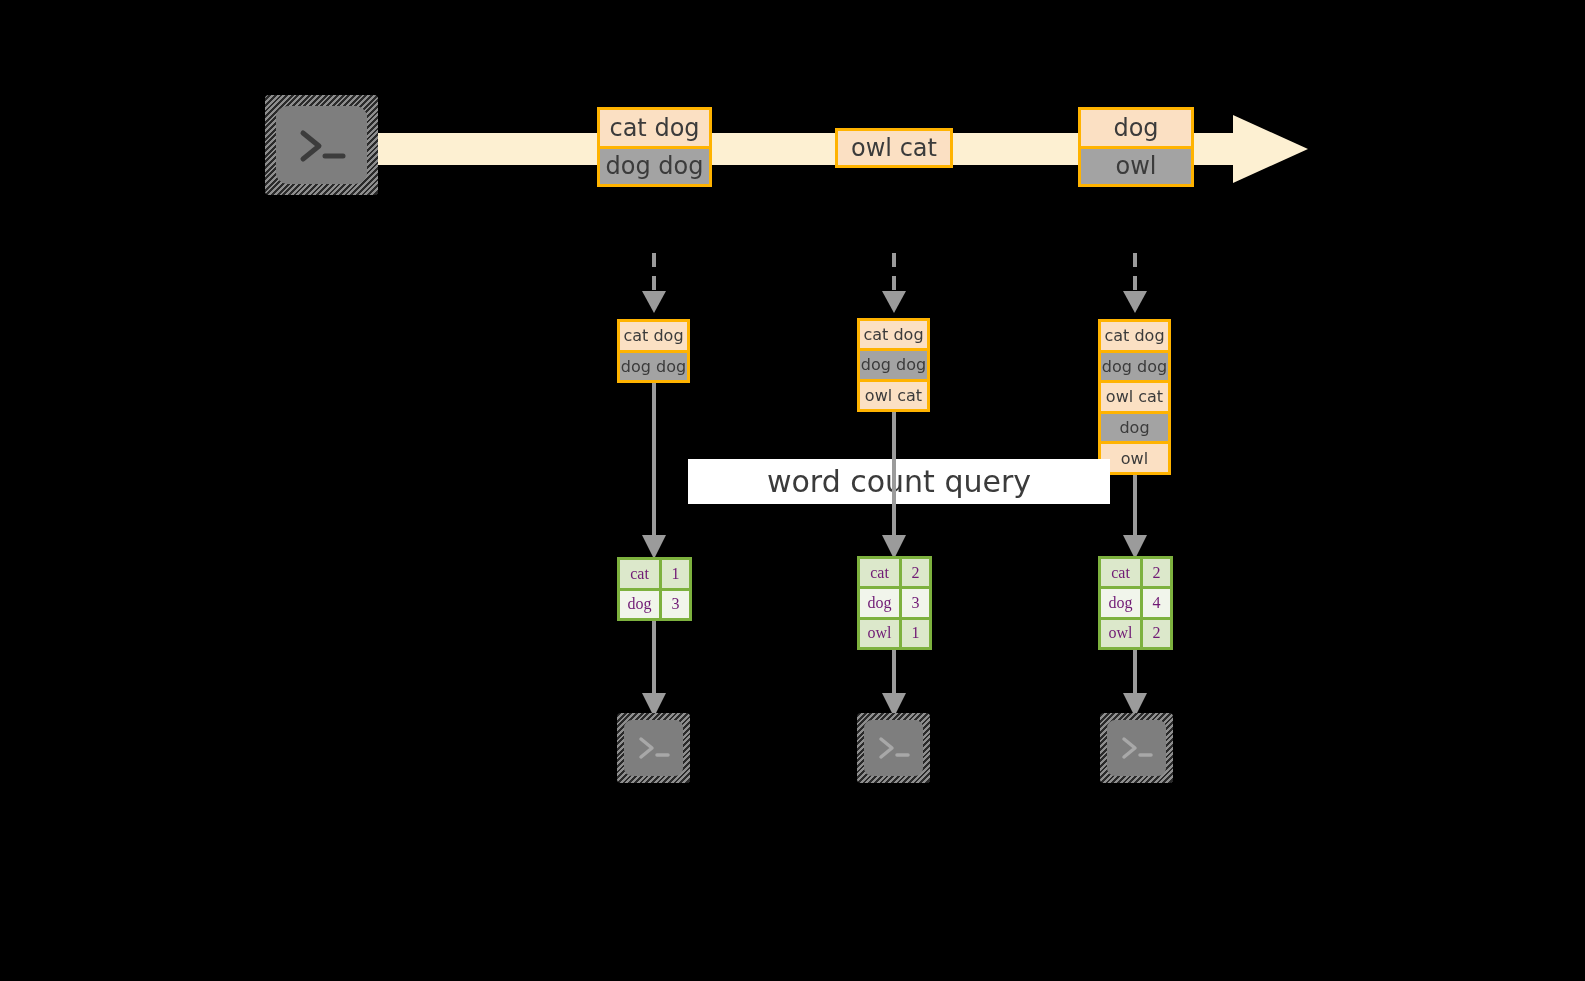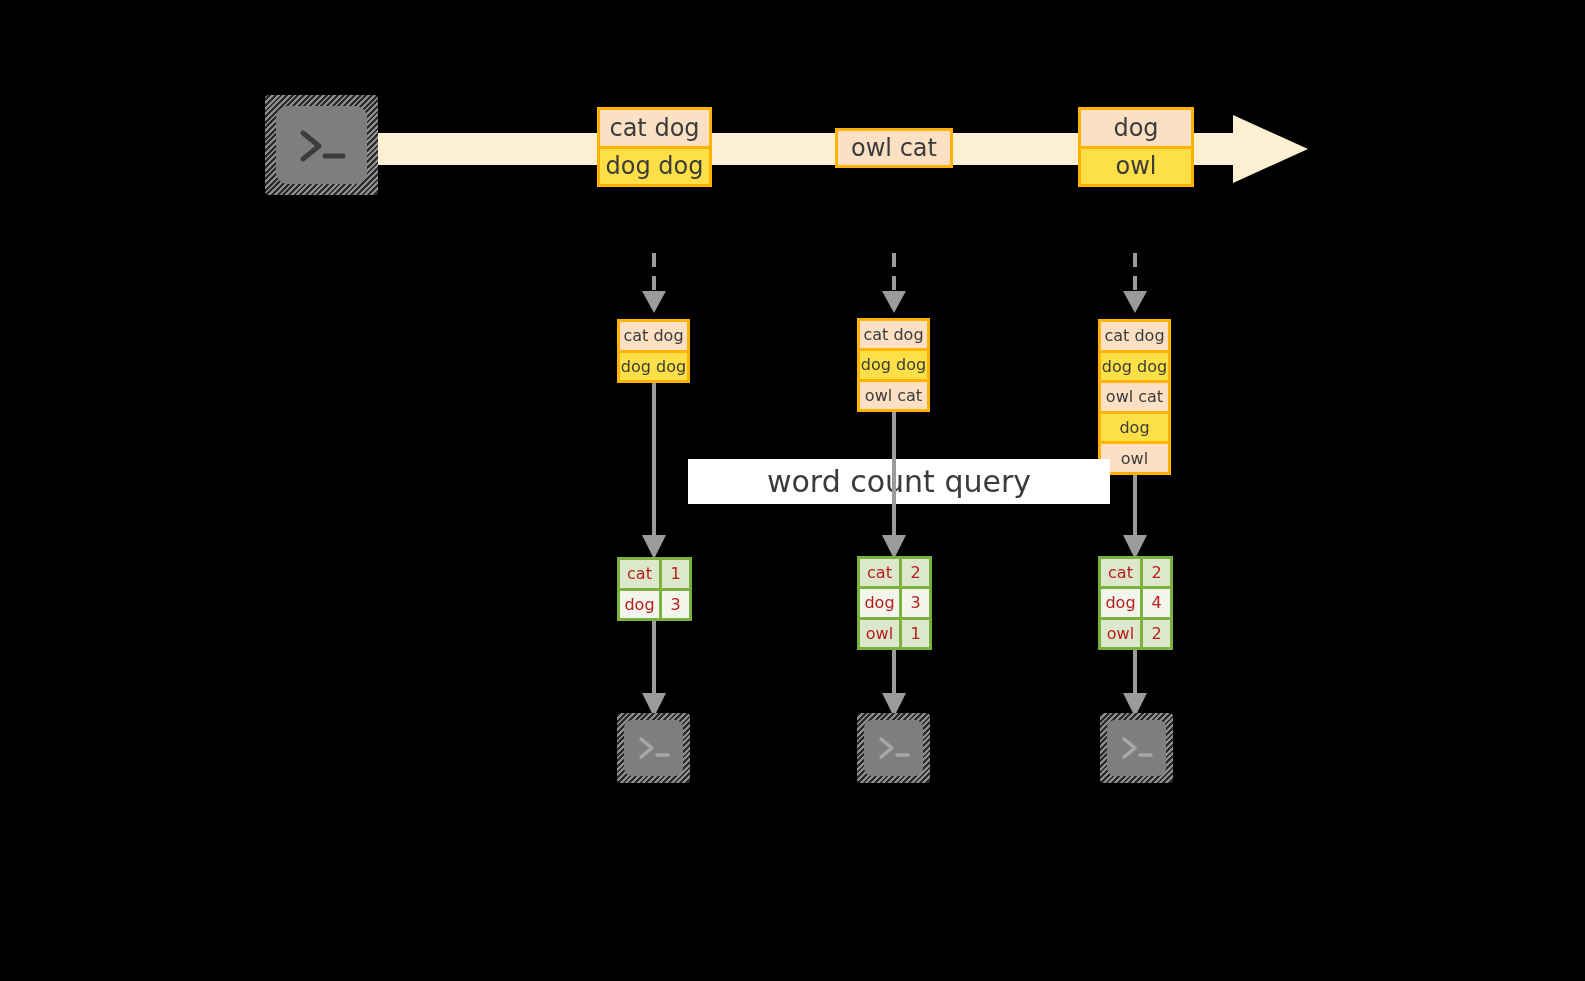"dog dog" .rec-cell.light { background: #fde047 -> #a3a3a3 }
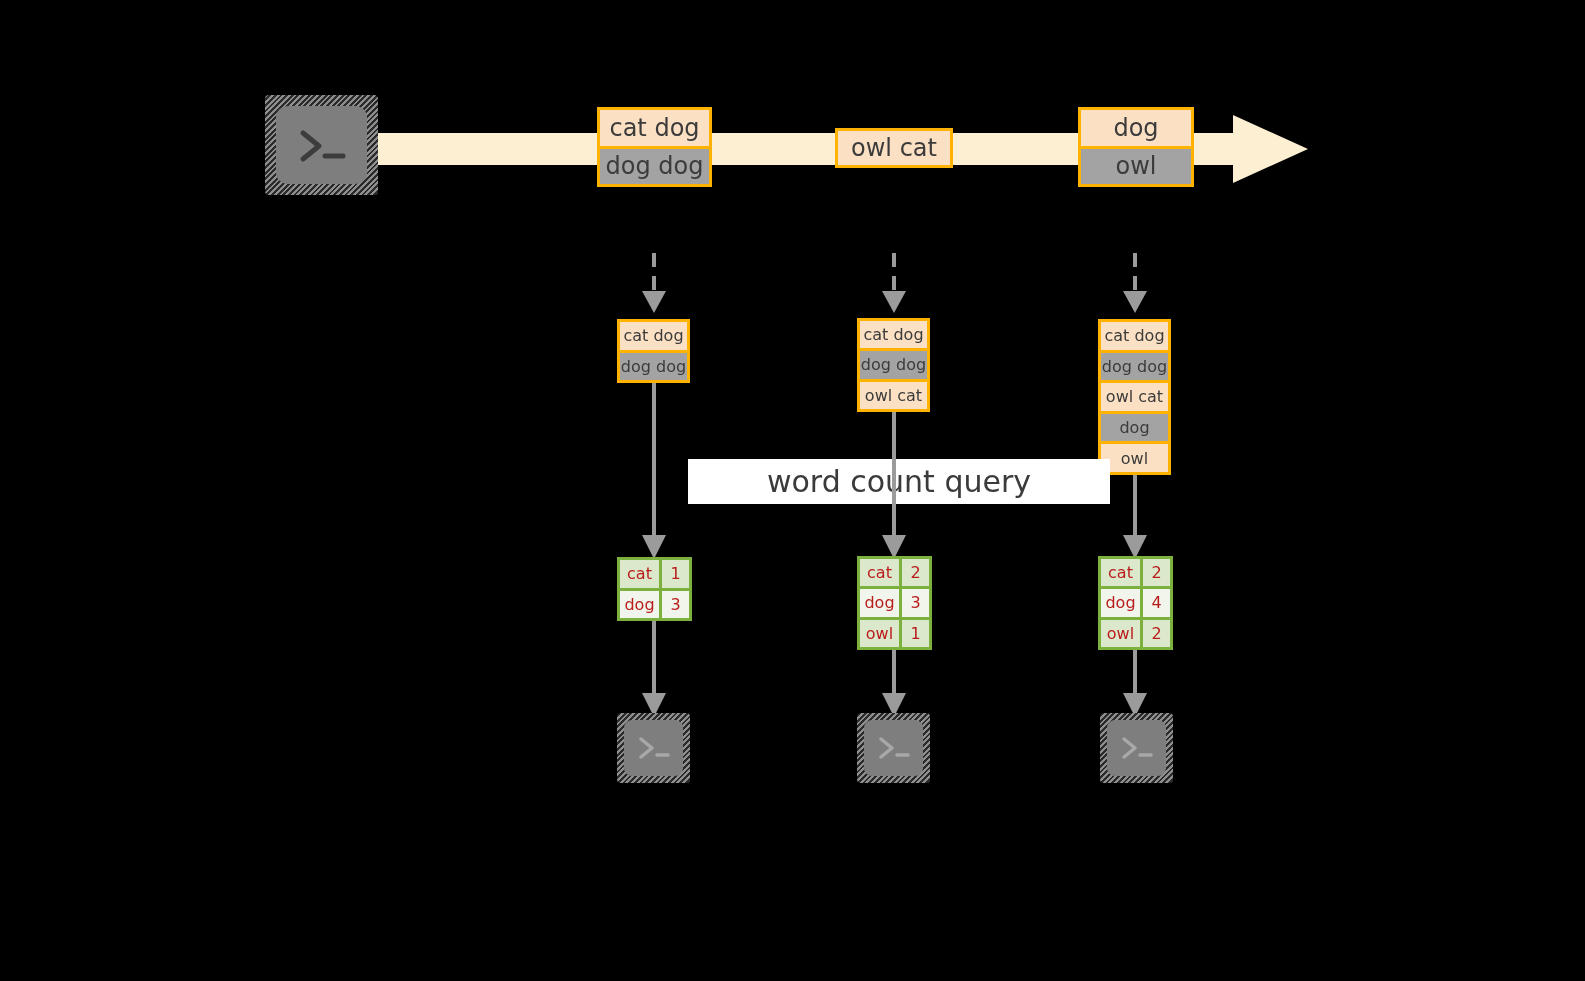"cat" .cnt-word, .cnt-num { color: #b91c1c -> #701a75; font-family: none -> Liberation Serif, serif }
